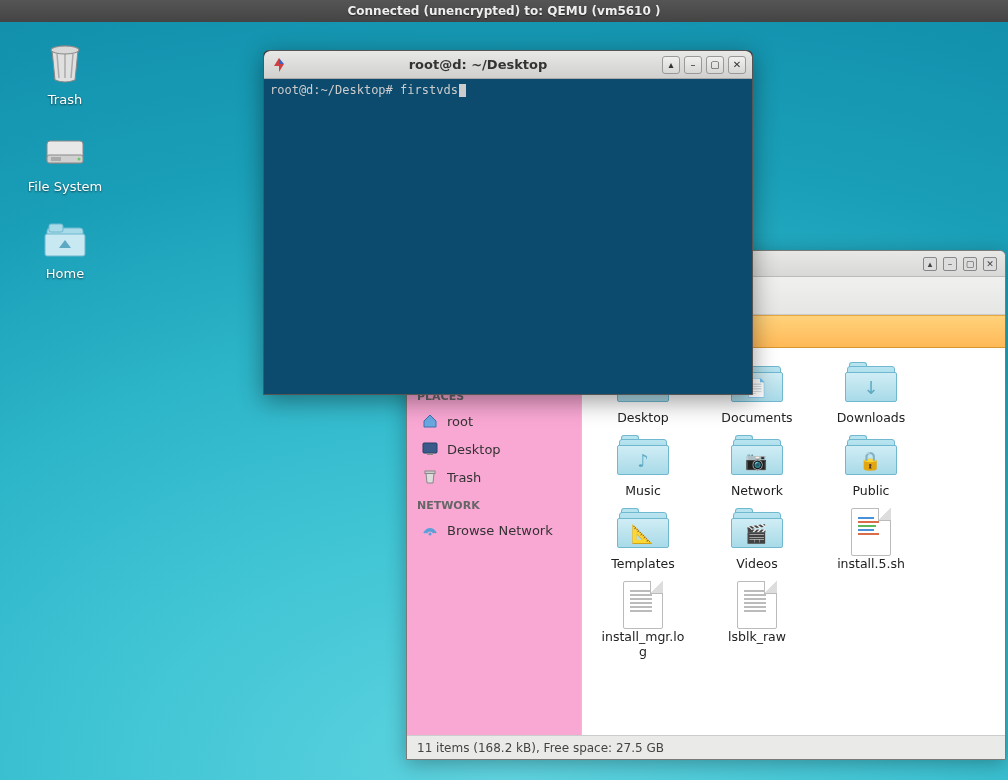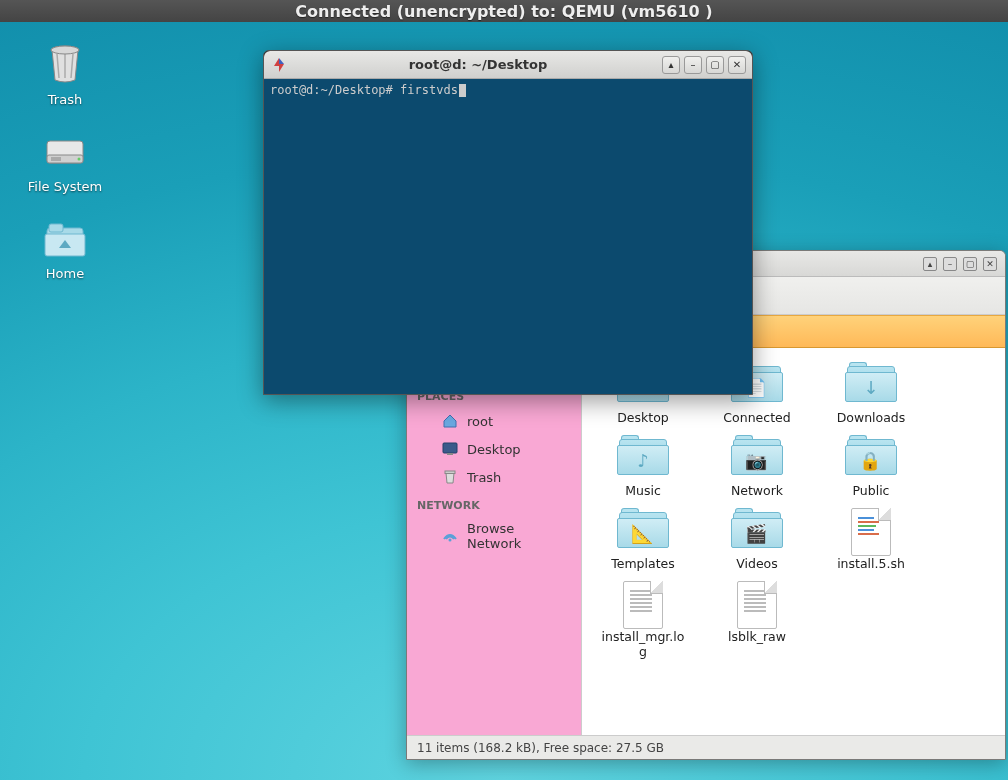"Connected (unencrypted) to: QEMU (vm5610" .conn-bar { font-size: 16px -> 12px }
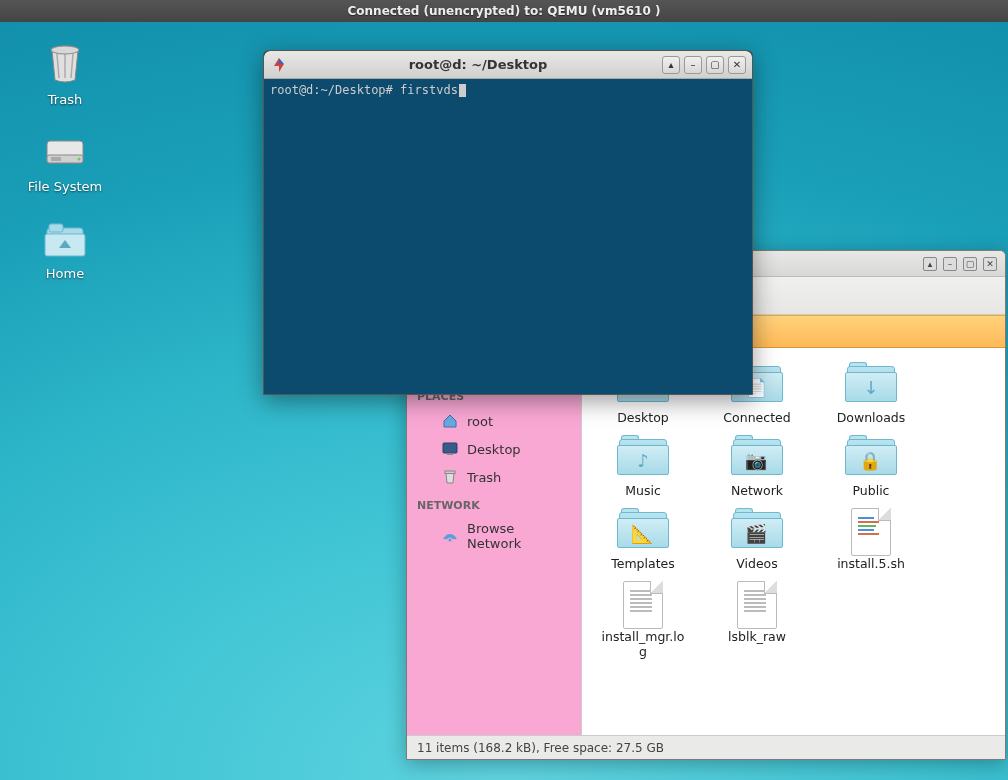"root" .fm-sidebar .item { margin-left: 20px -> none }
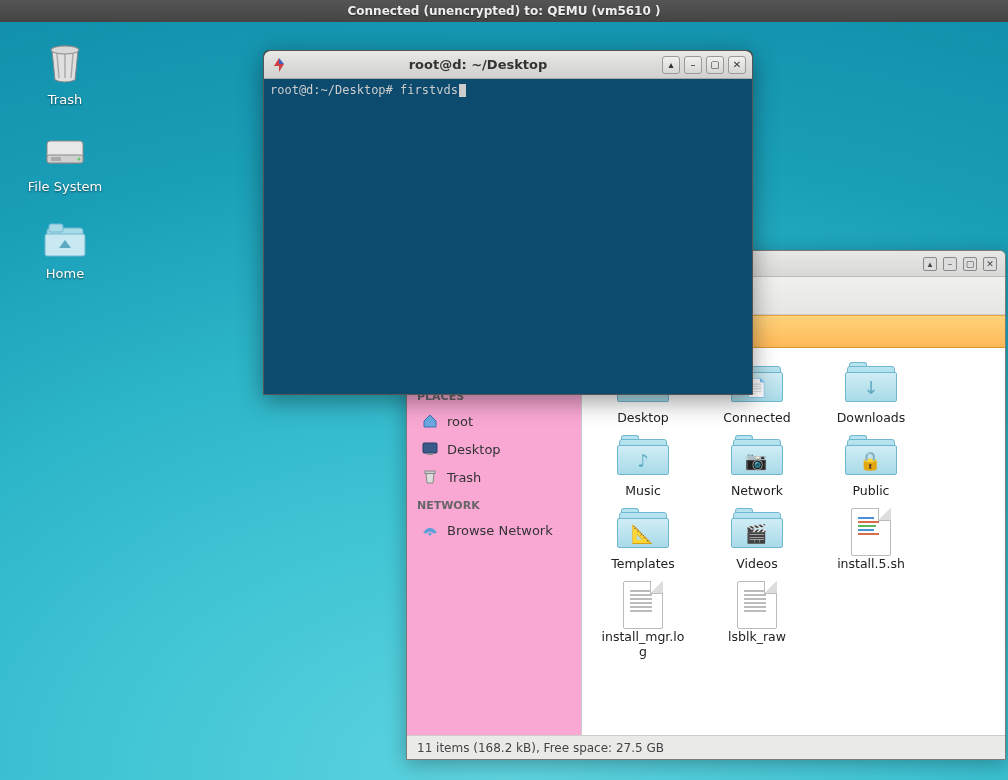"Connected" div.flabel { text: Connected -> Documents }
